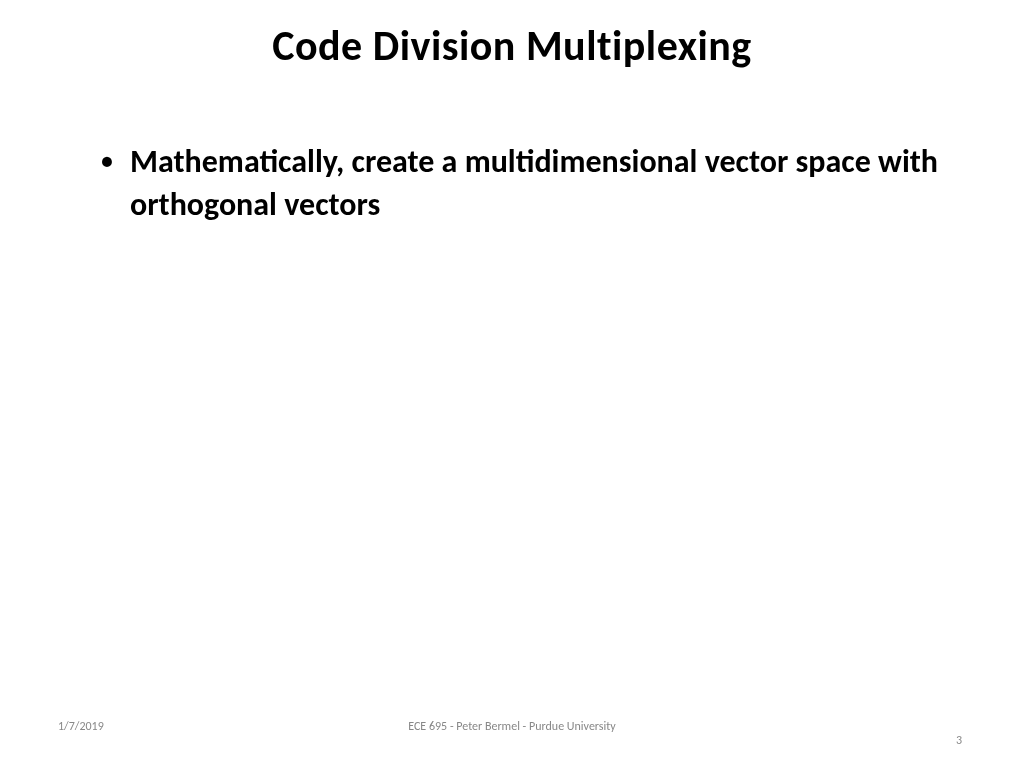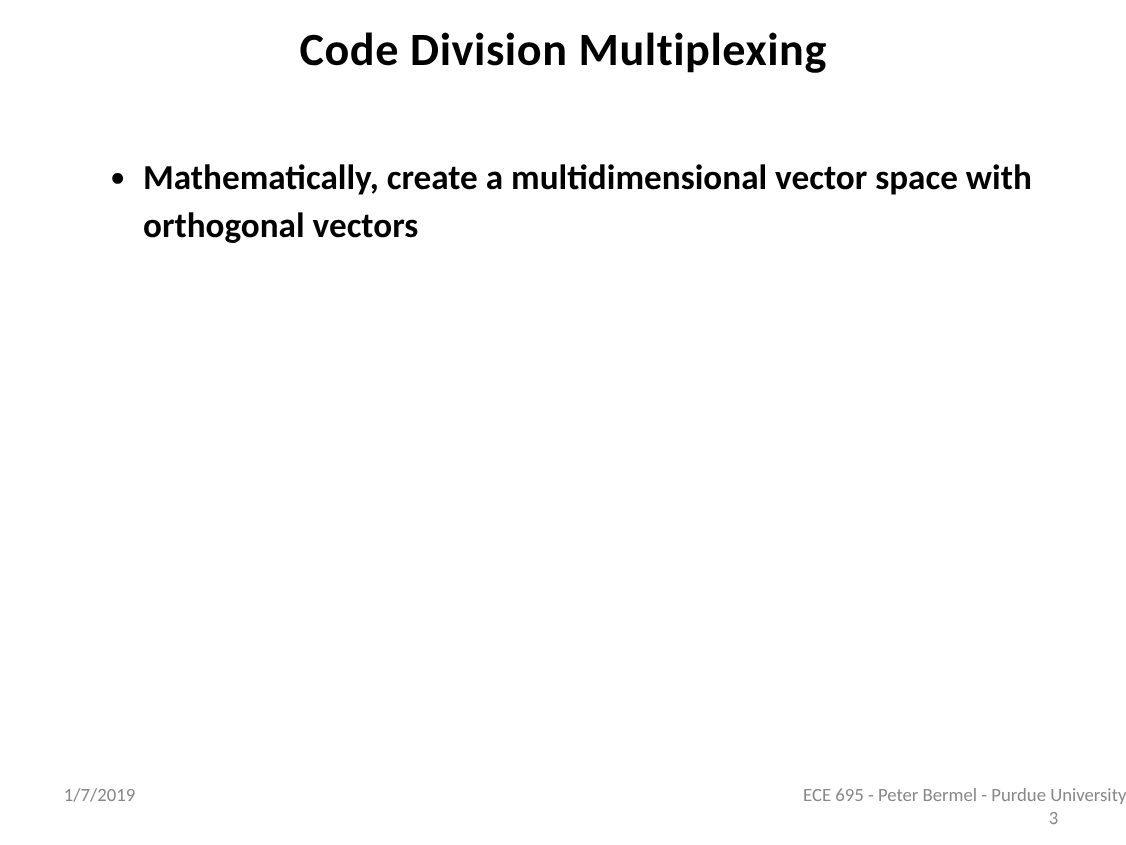"1/7/2019" .slide-footer { font-size: 17px -> 12px }
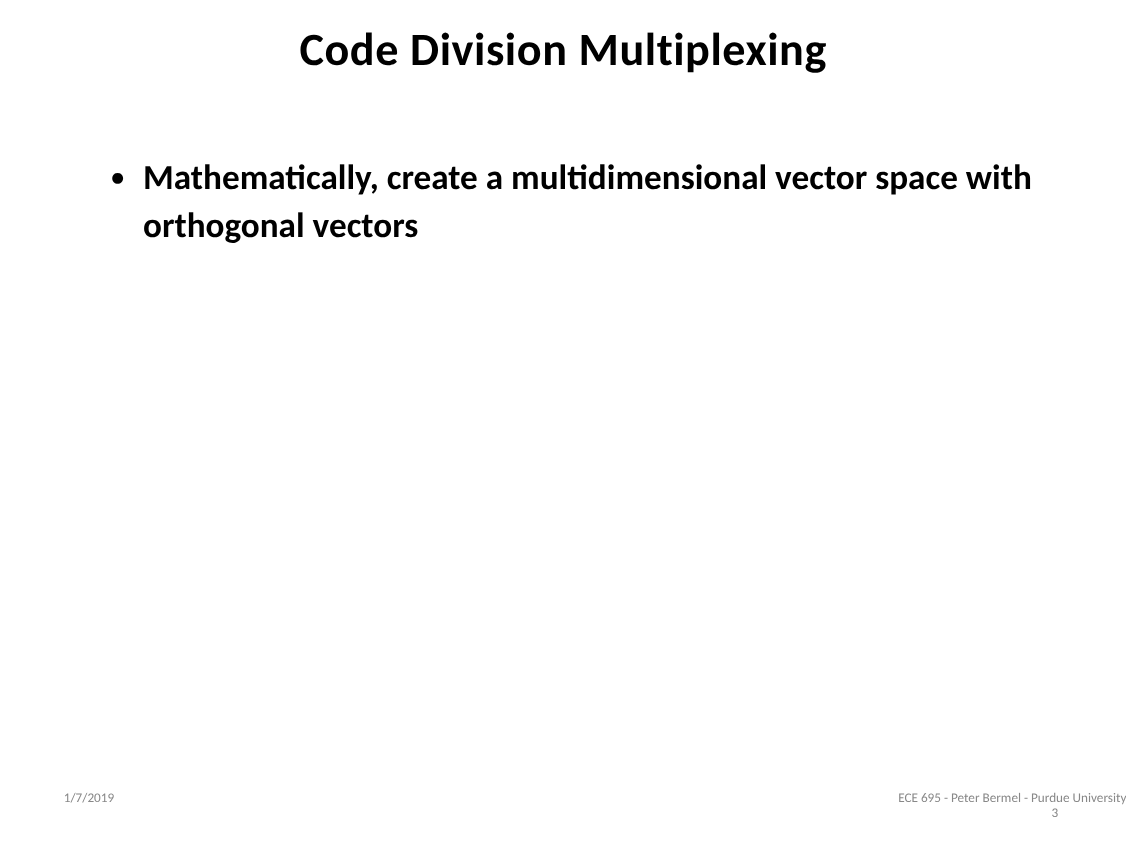"ECE 695 - Peter Bermel" .footer-center { text-align: right -> center }
